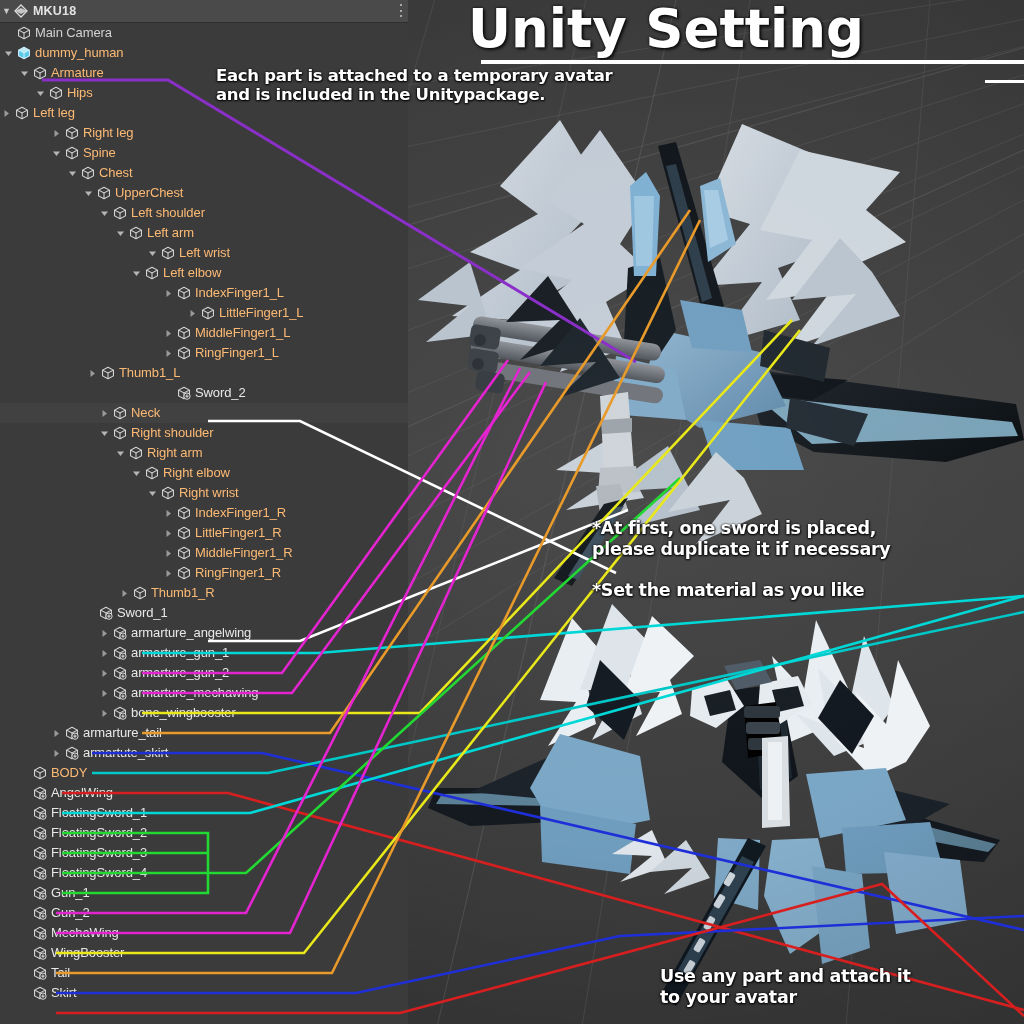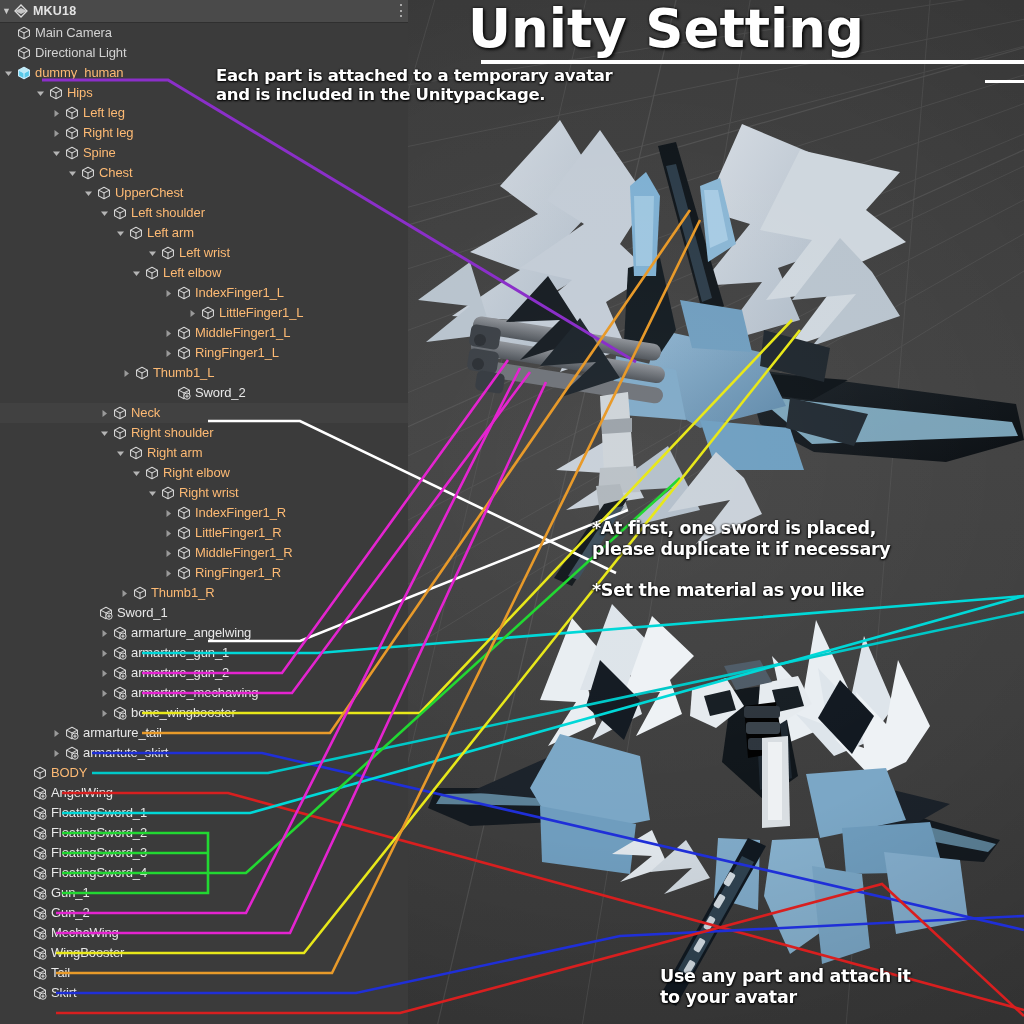"Directional Light" div.row { html: <div> <div></div> <div> <svg> <path></path> <path></path> <path></path> </svg> </div> <span>Directional Light</span> </div> -> none }
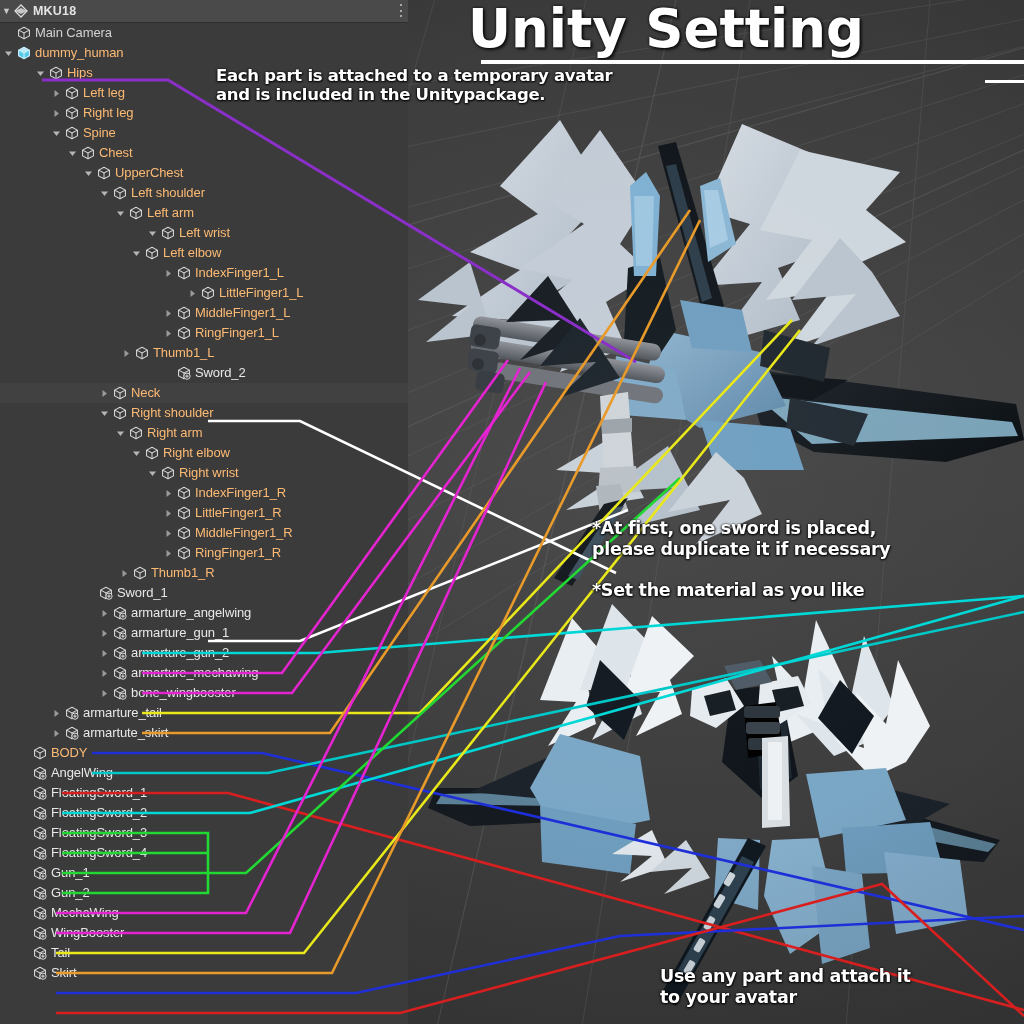"Armature" div.row { html: none -> <div> <div> <svg> <path></path> </svg> </div> <div> <svg> <path></path> <path></path> <path></path> </svg> </div> <span>Armature</span> </div> }
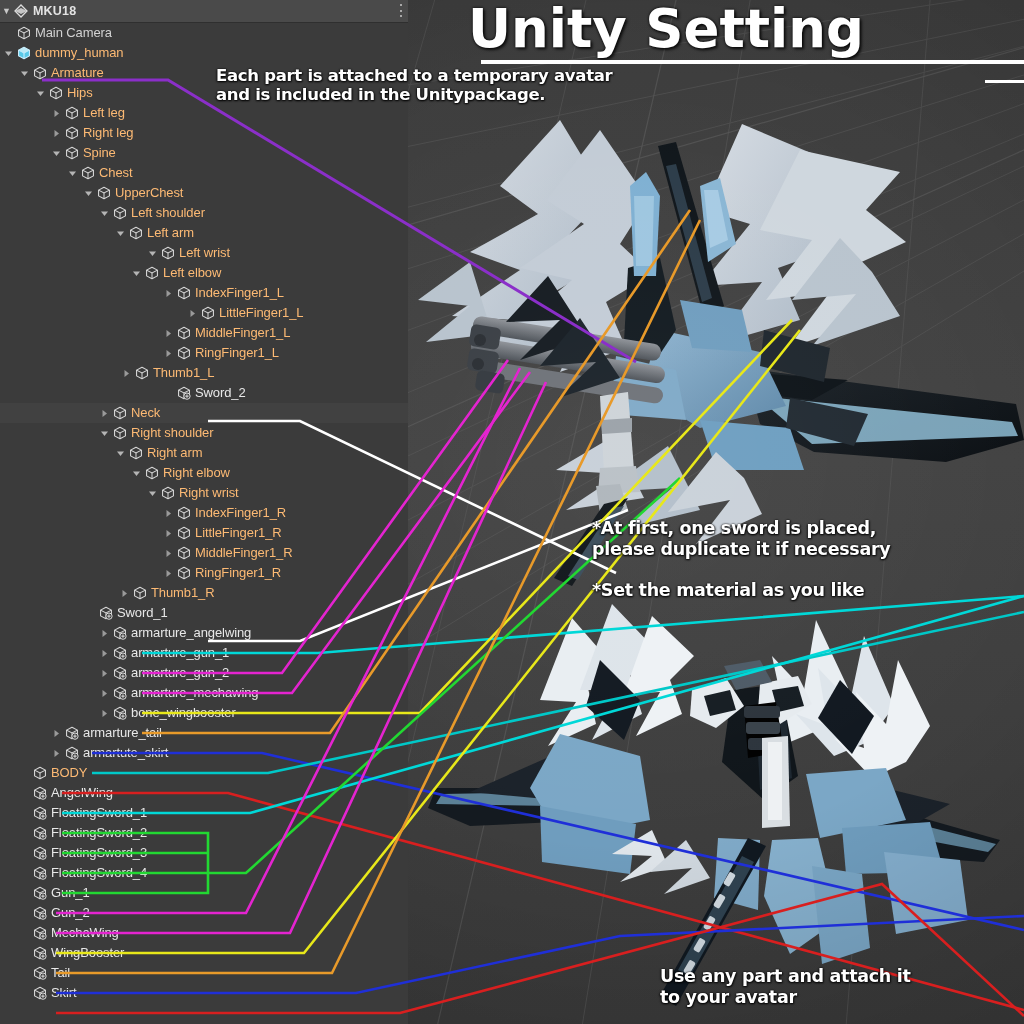"Left leg" div.row { padding-left: 50px -> none }
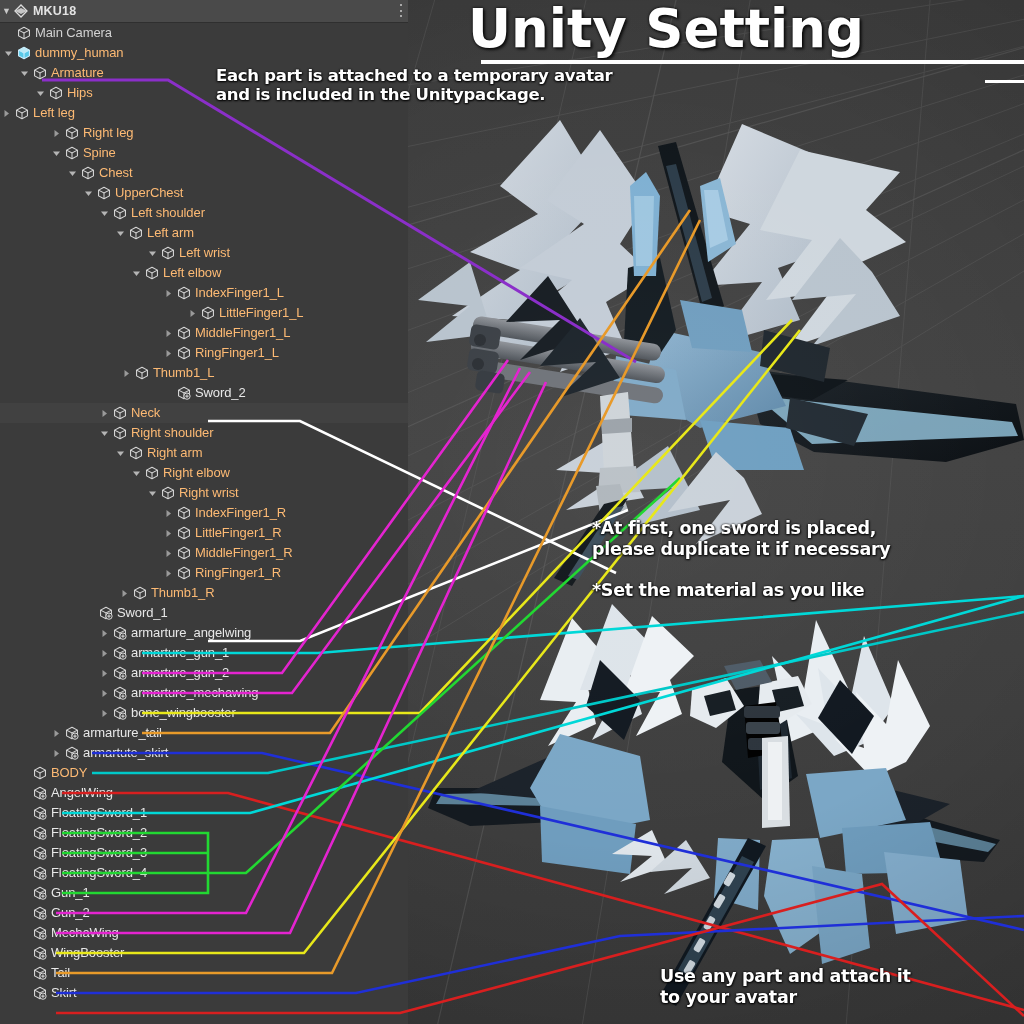"Thumb1_L" div.row { padding-left: 120px -> 86px }
